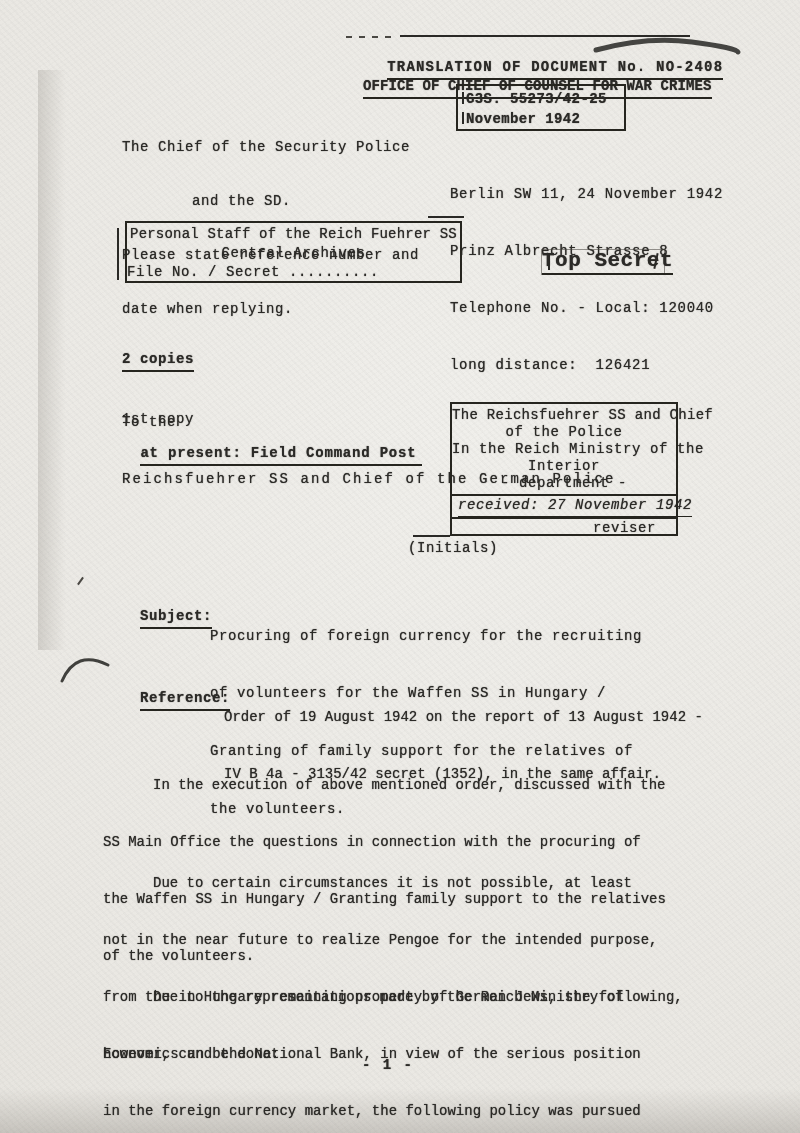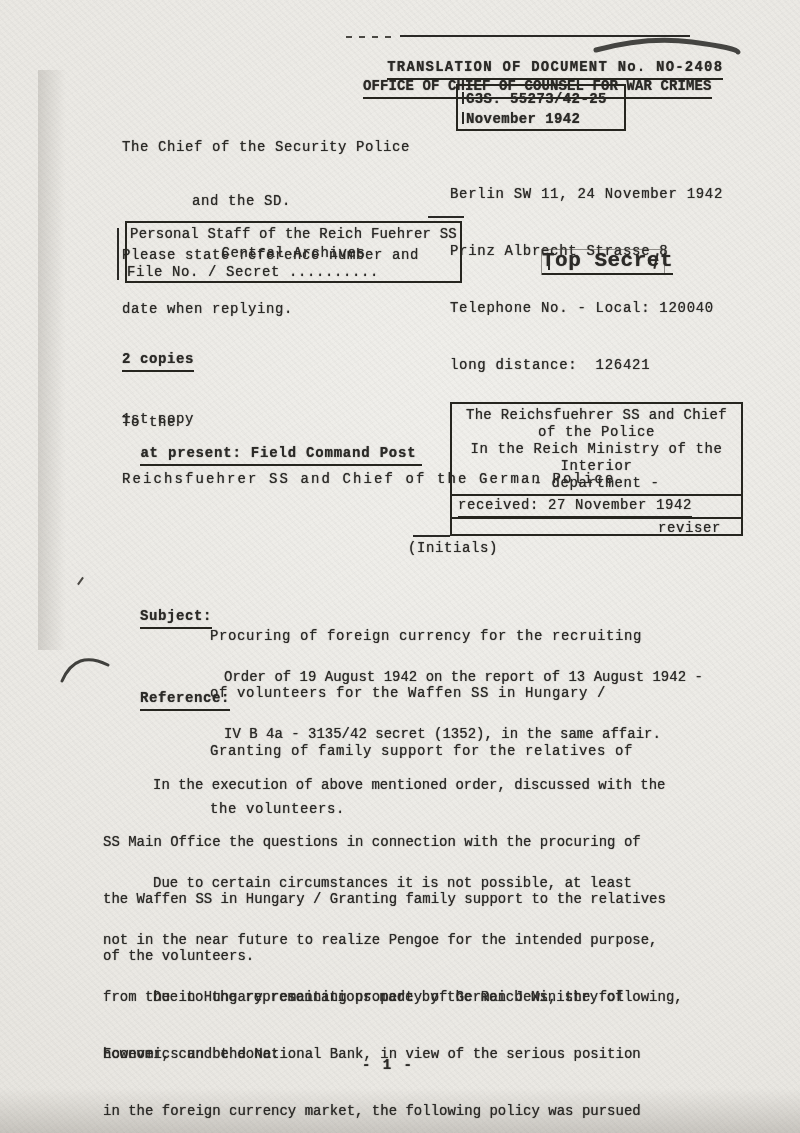"The Reichsfuehrer SS and Chief" div.box { width: 293px -> 228px }
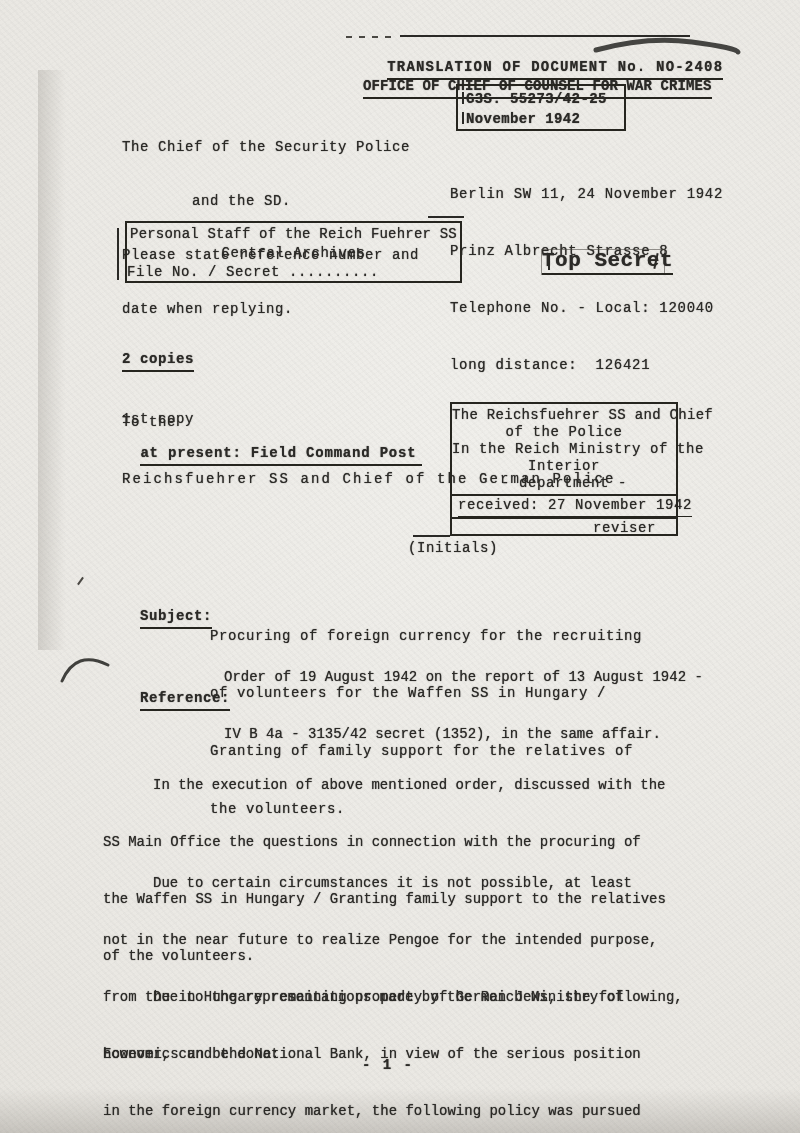"received: 27 November 1942" div { font-style: none -> italic }
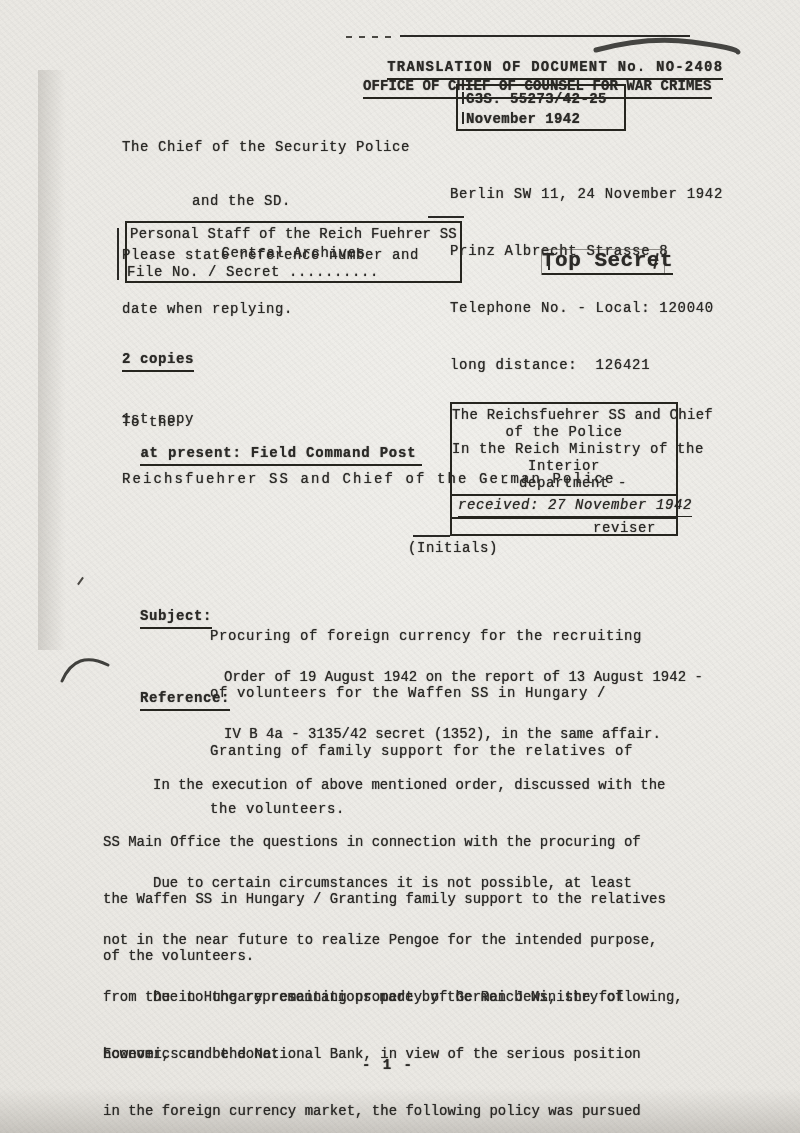"Order of 19 August 1942" div.t { top: 630px -> 670px }
